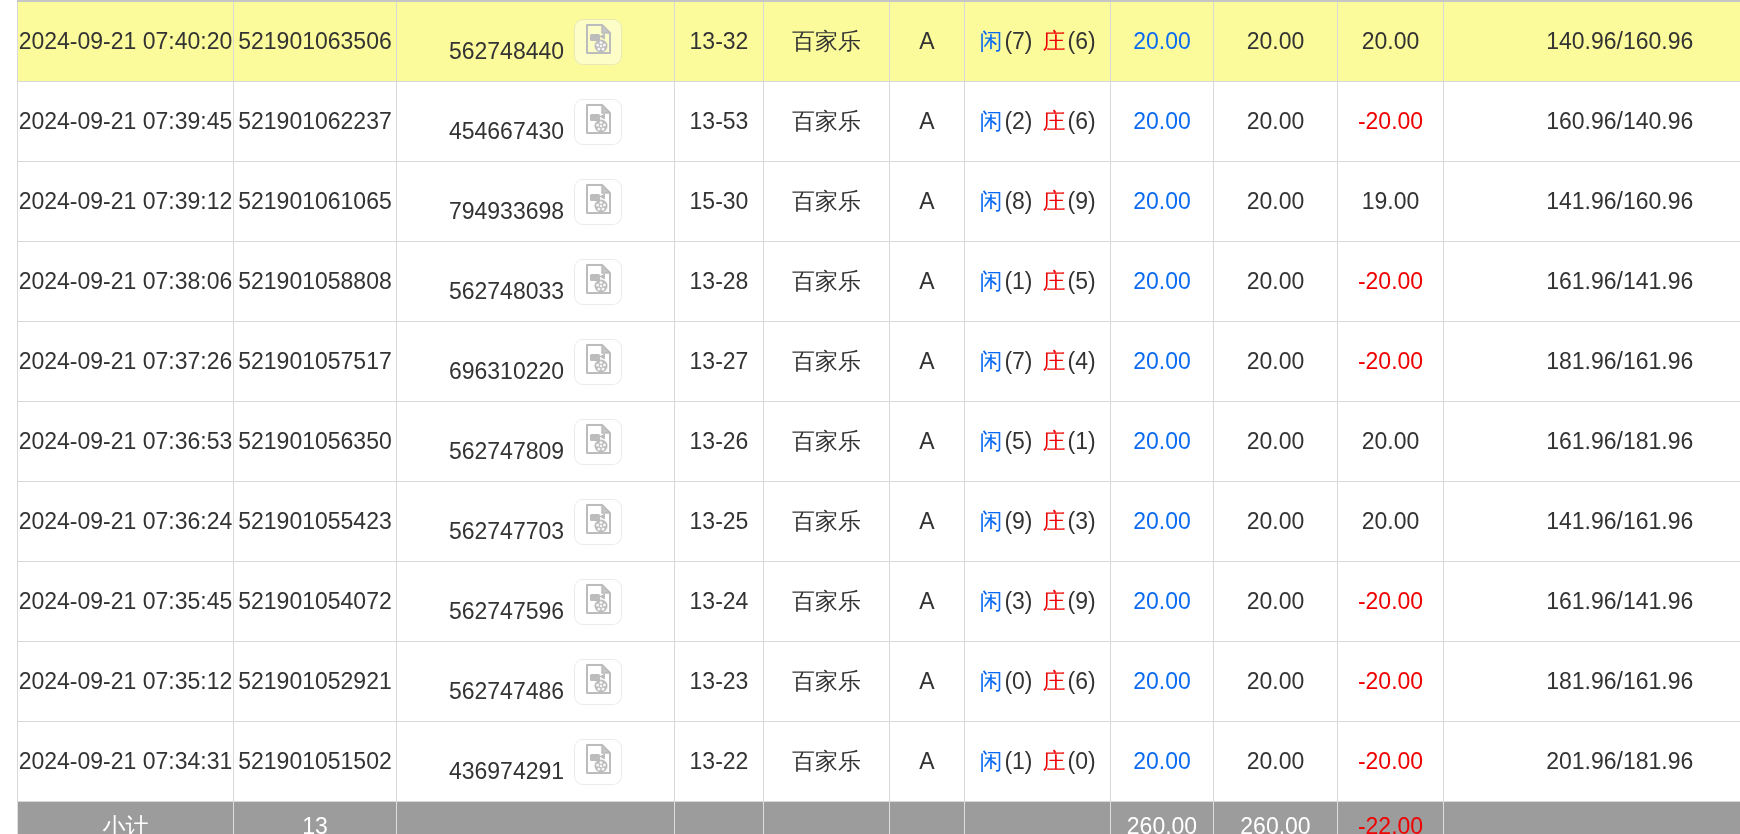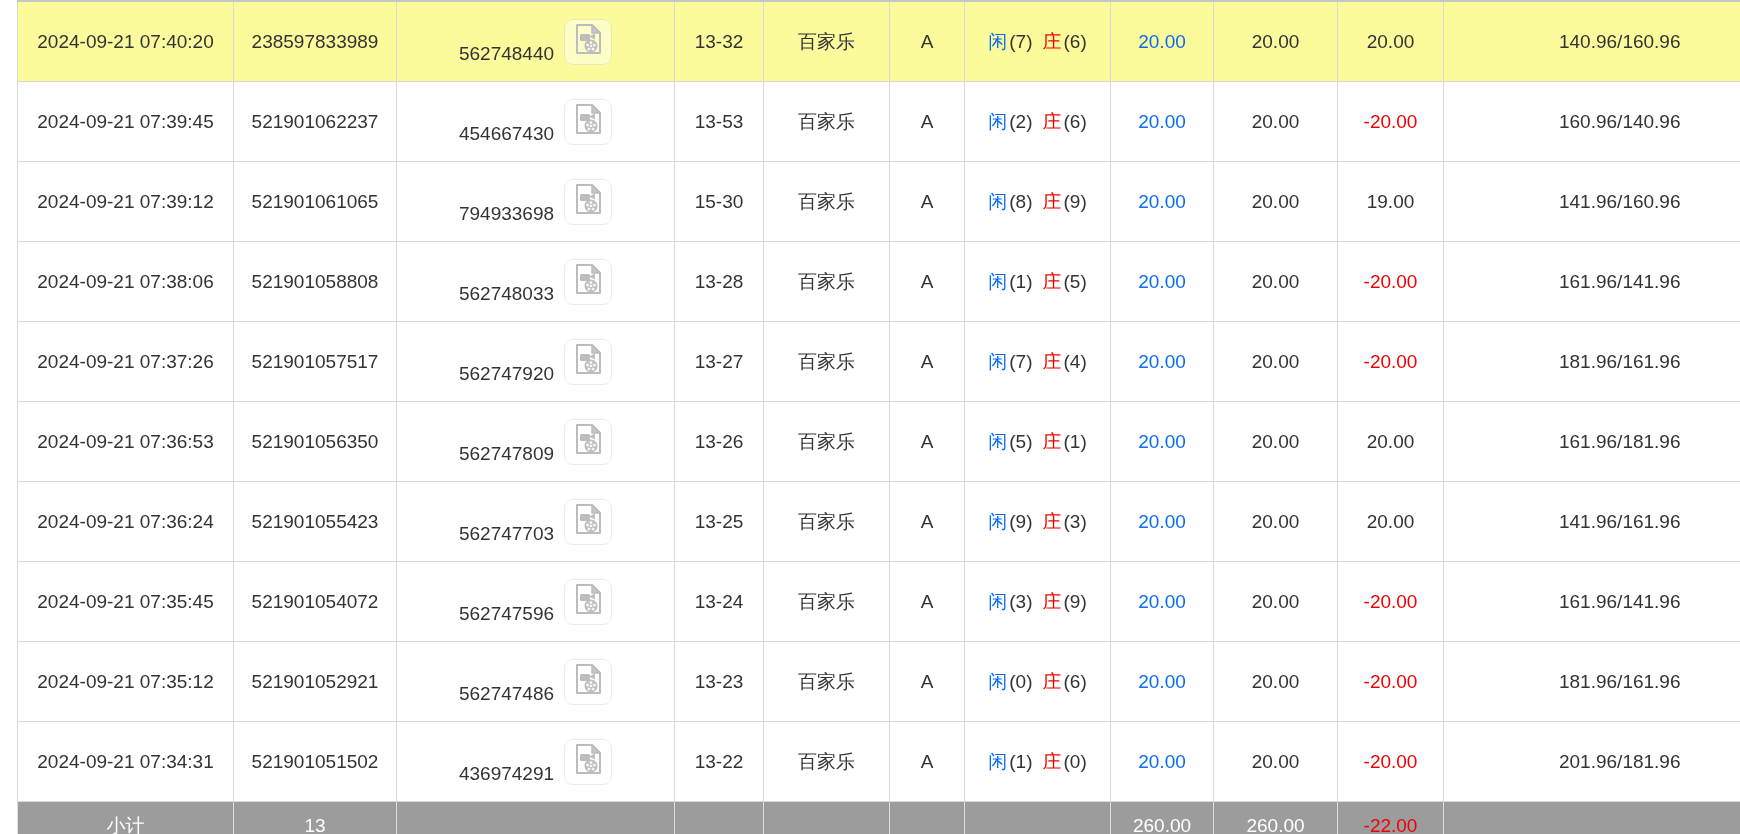"2024-09-21 07:40:20" .viewport { font-size: 19px -> 23px }
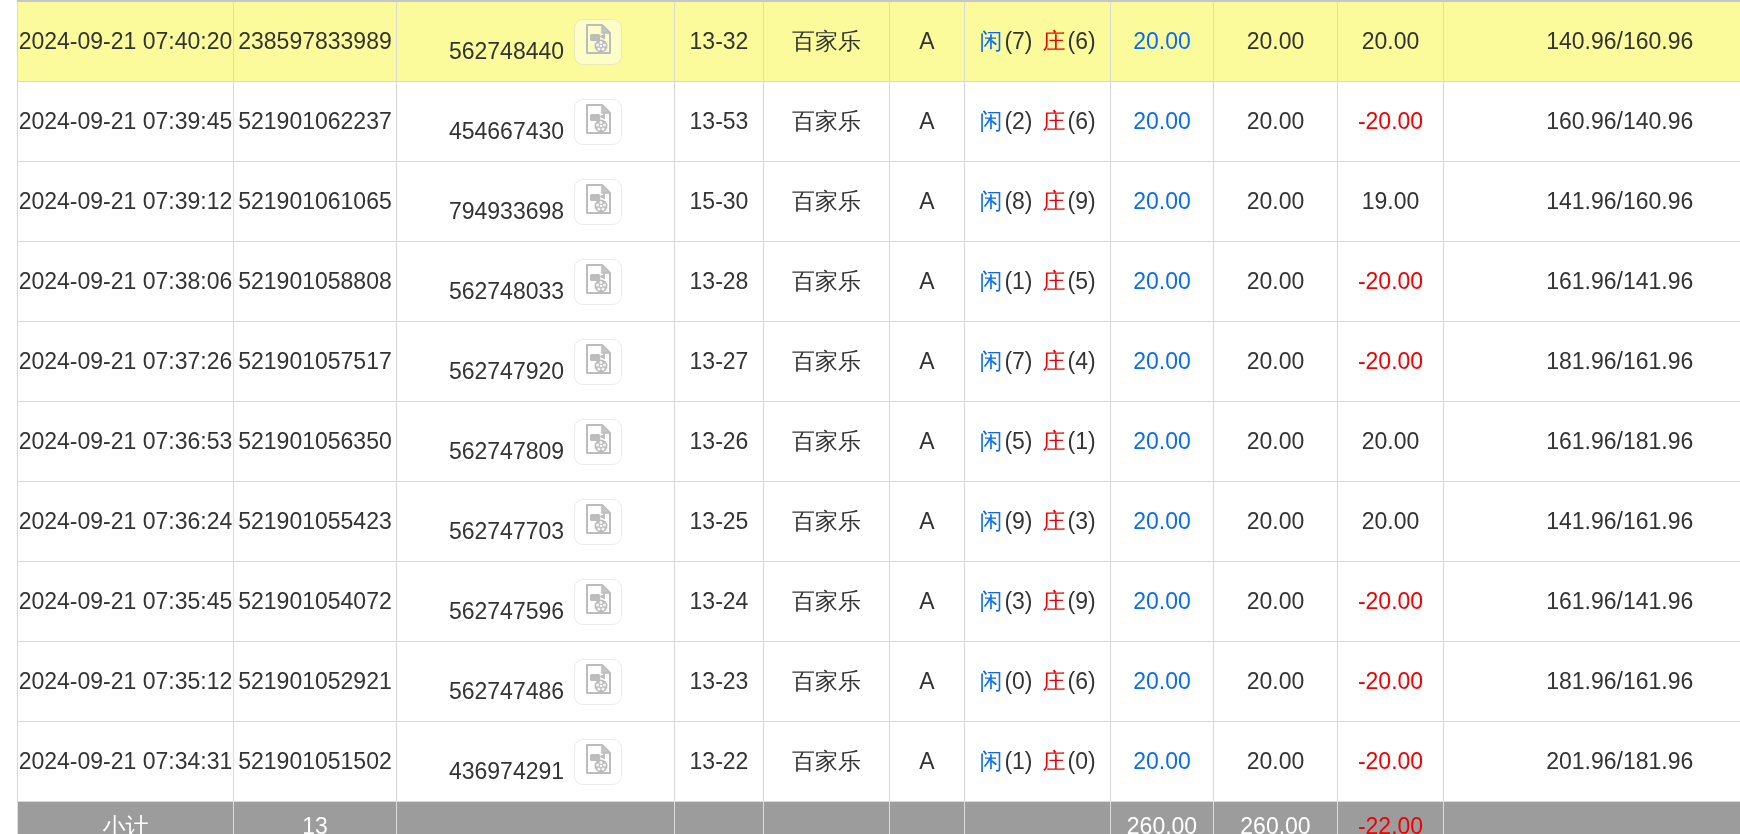"238597833989" td { text: 238597833989 -> 521901063506 }
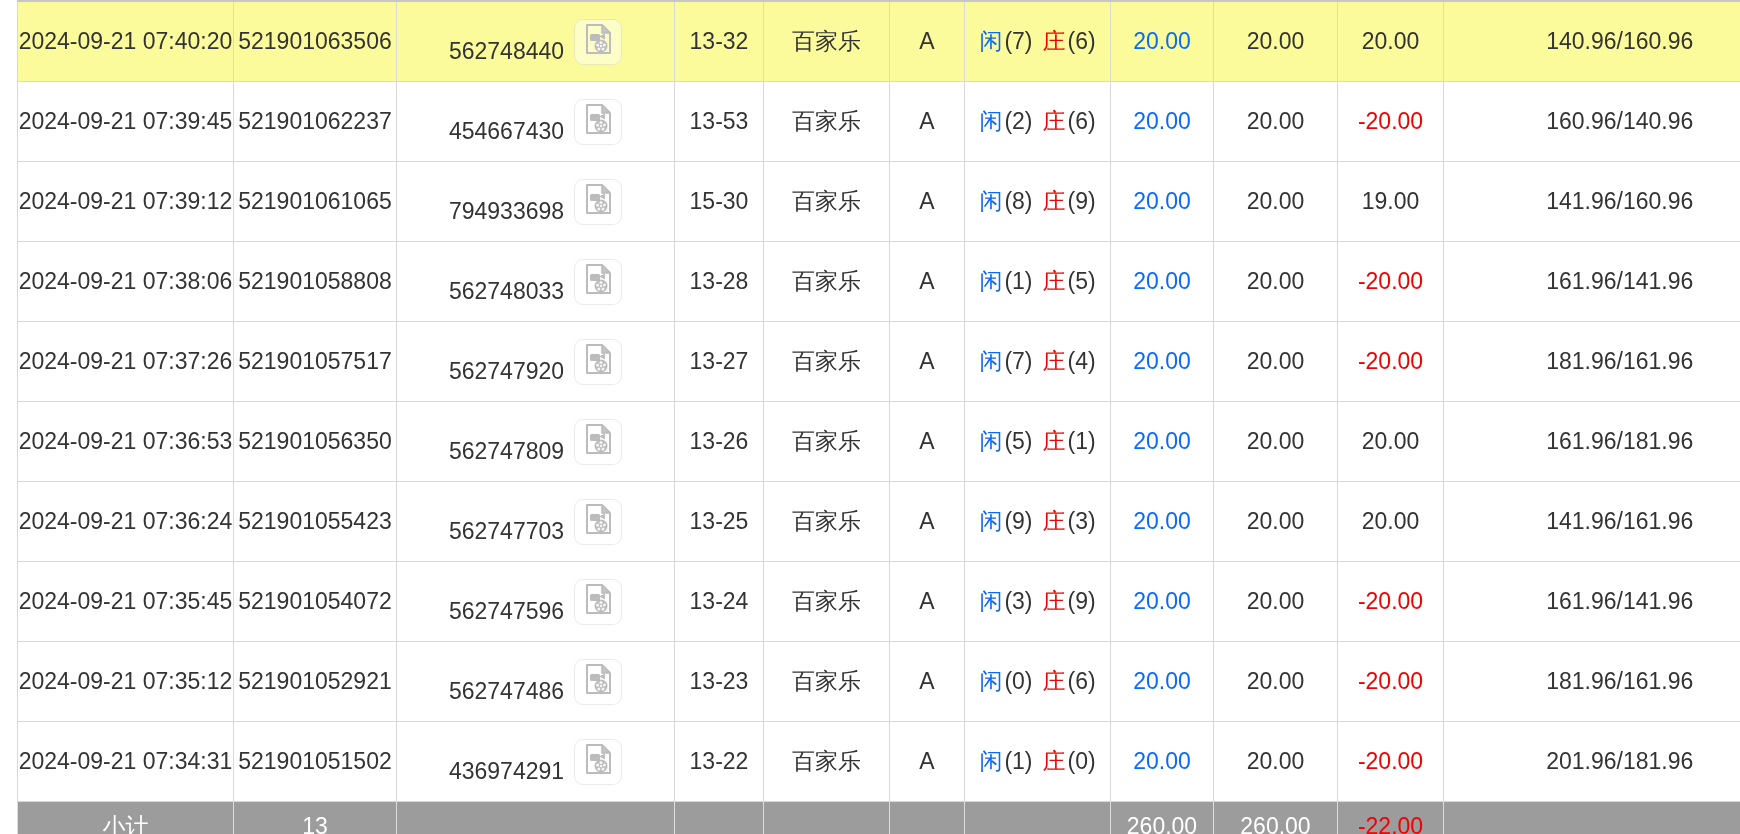"562747920" span { text: 562747920 -> 696310220 }
